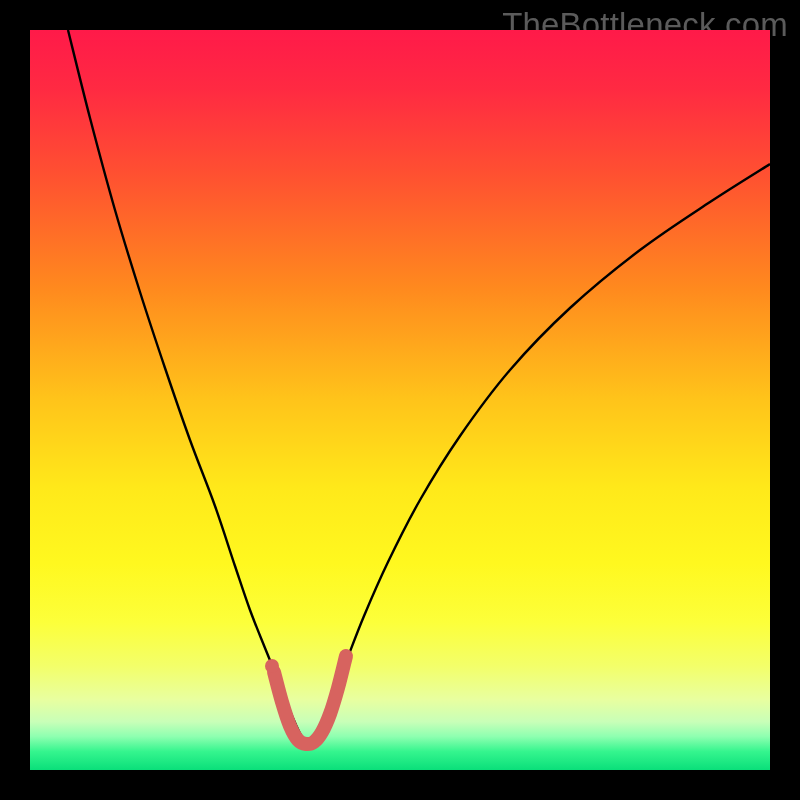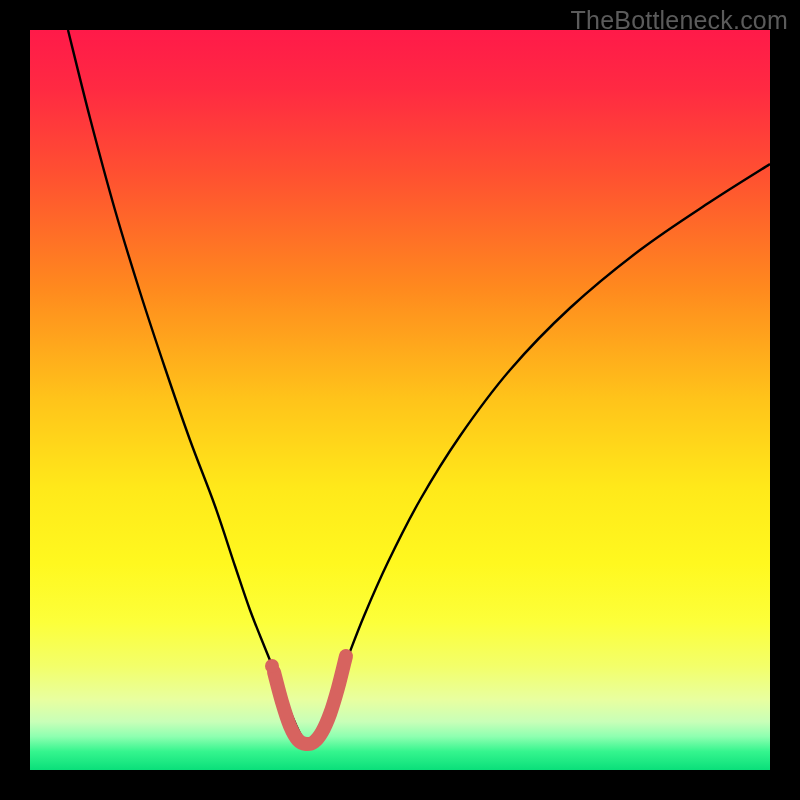"TheBottleneck.com" .watermark { font-size: 25px -> 33px }
